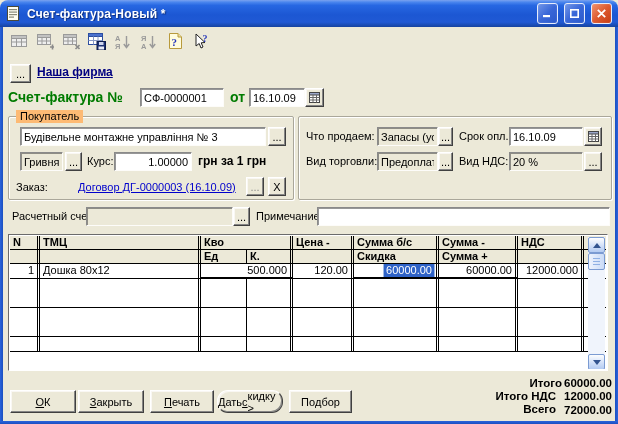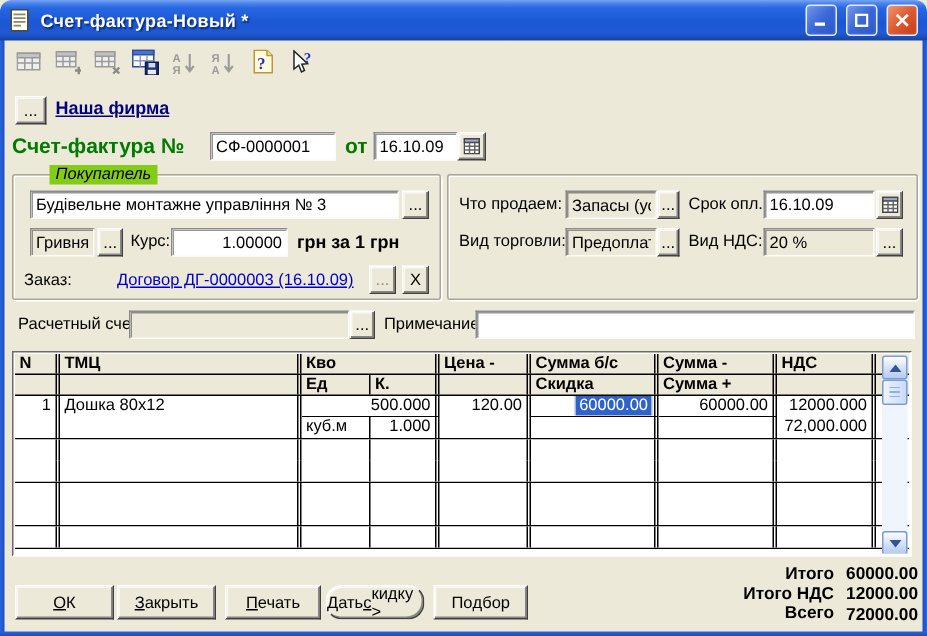"Покупатель" .grptitle { background: #84cc16 -> #fdba74; font-style: italic -> none; left: 24px -> 7px }
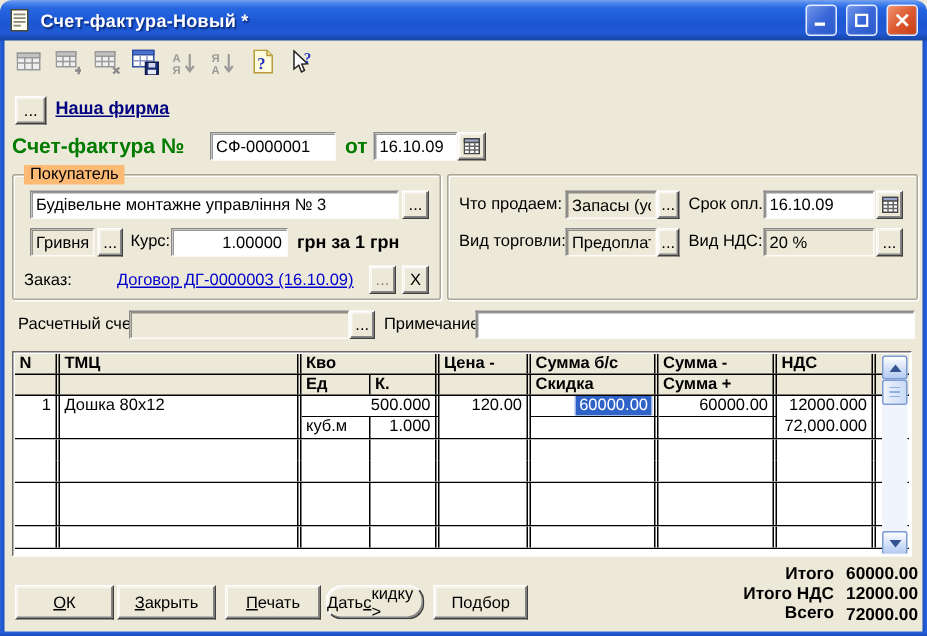"куб.м" div.brow { html: <div> <div></div> <div></div> <div>куб.м</div> <div>1.000</div> <div></div> <div></div> <div></div> <div>72,000.000</div> </div> -> none }
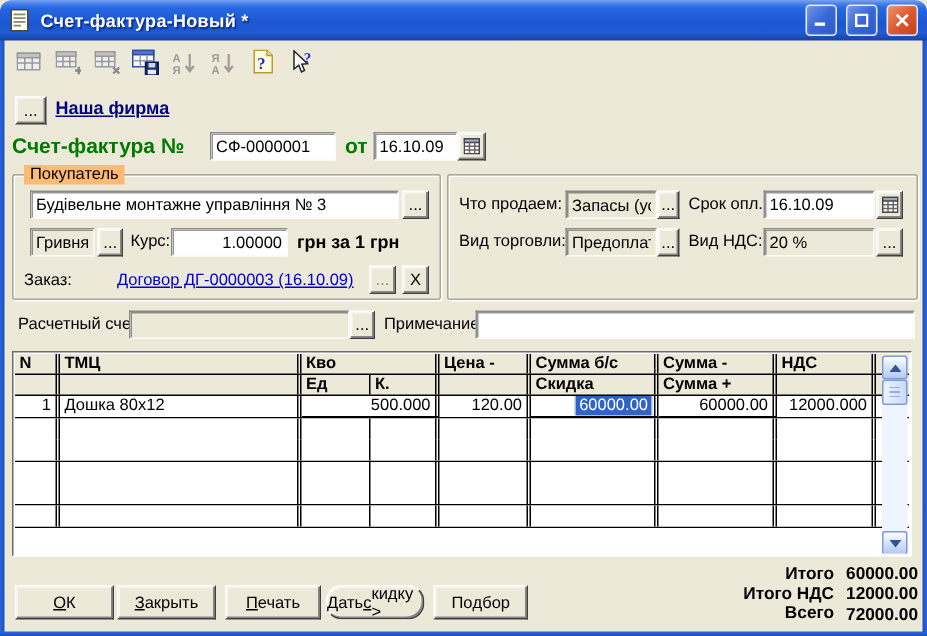"Итого" span.tot { right: 62px -> 56px }
